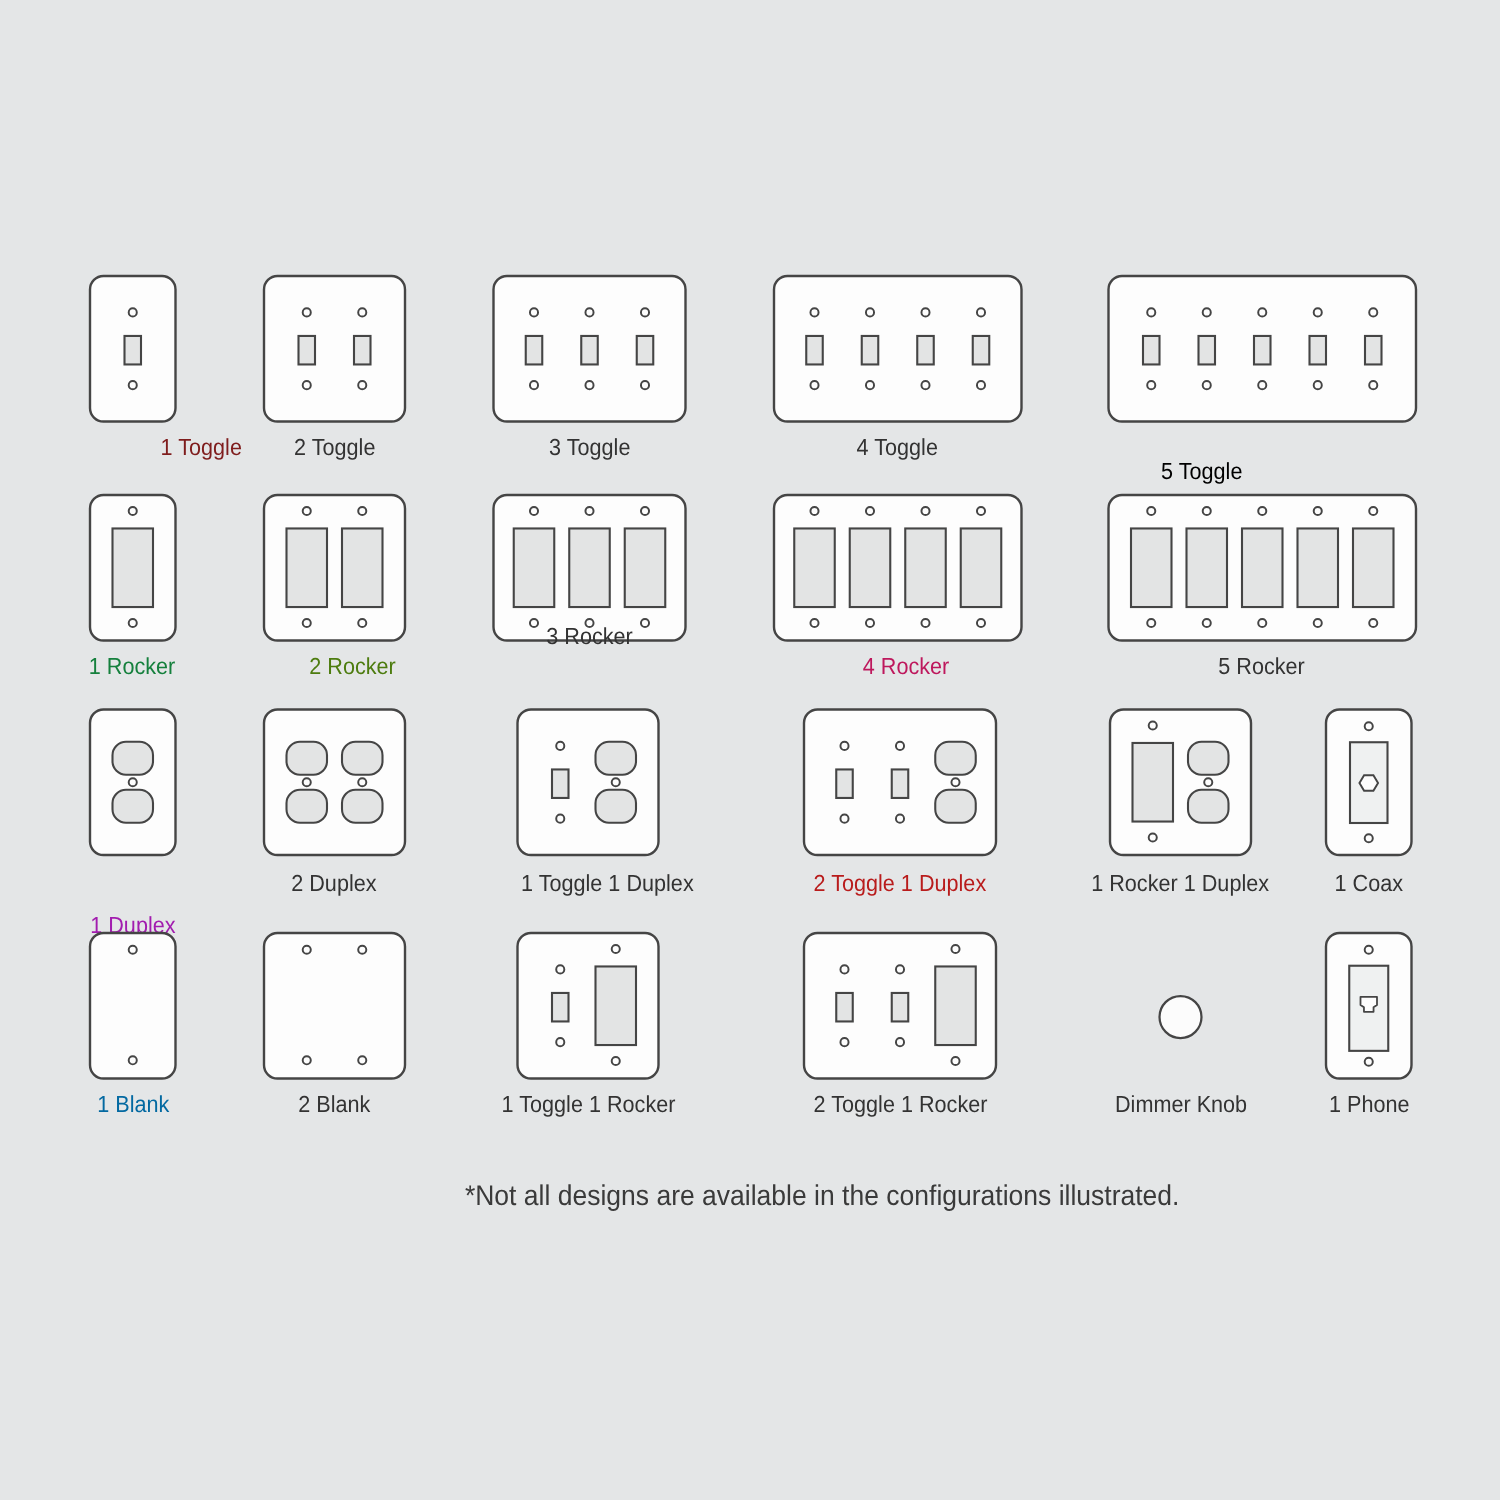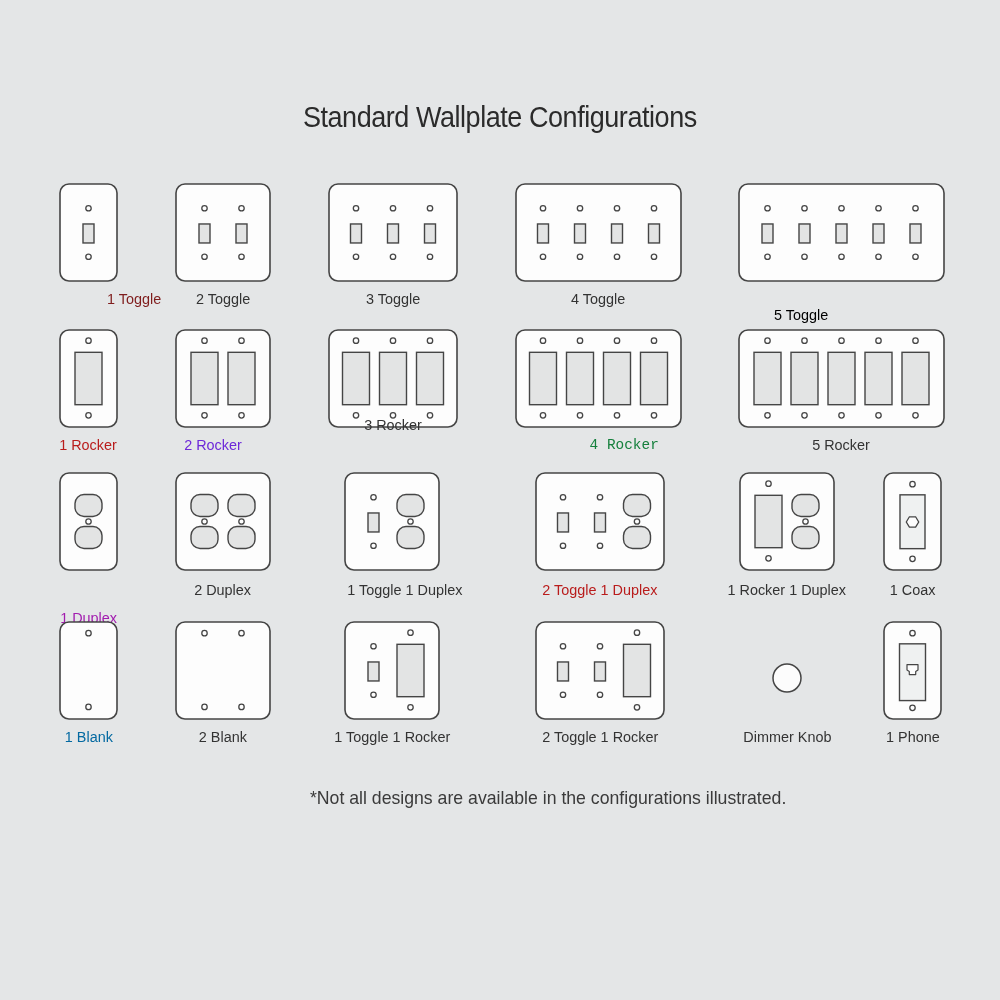"Standard Wallplate Configurations" div.page-title { html: <div> <span>Standard Wallplate Configurations</span> </div> -> none }
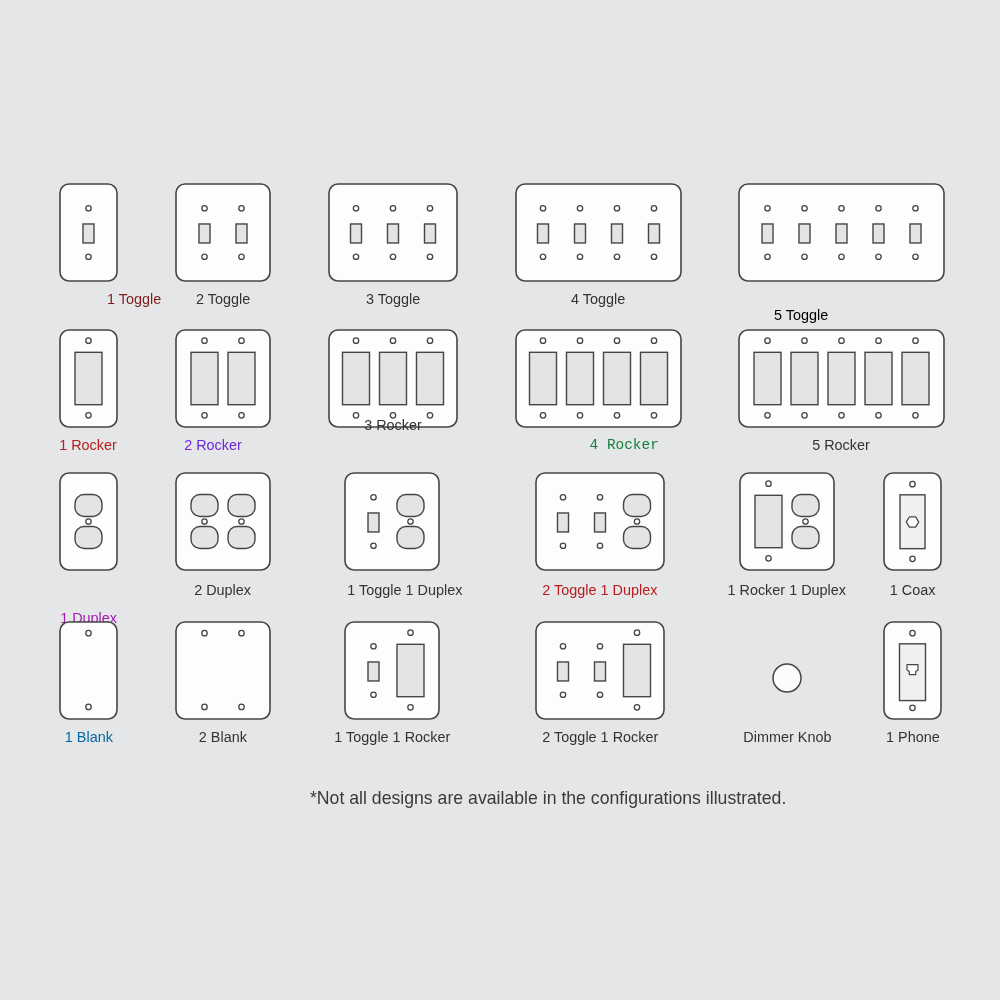"1 Rocker" div.plate-label { color: #b91c1c -> #15803d }
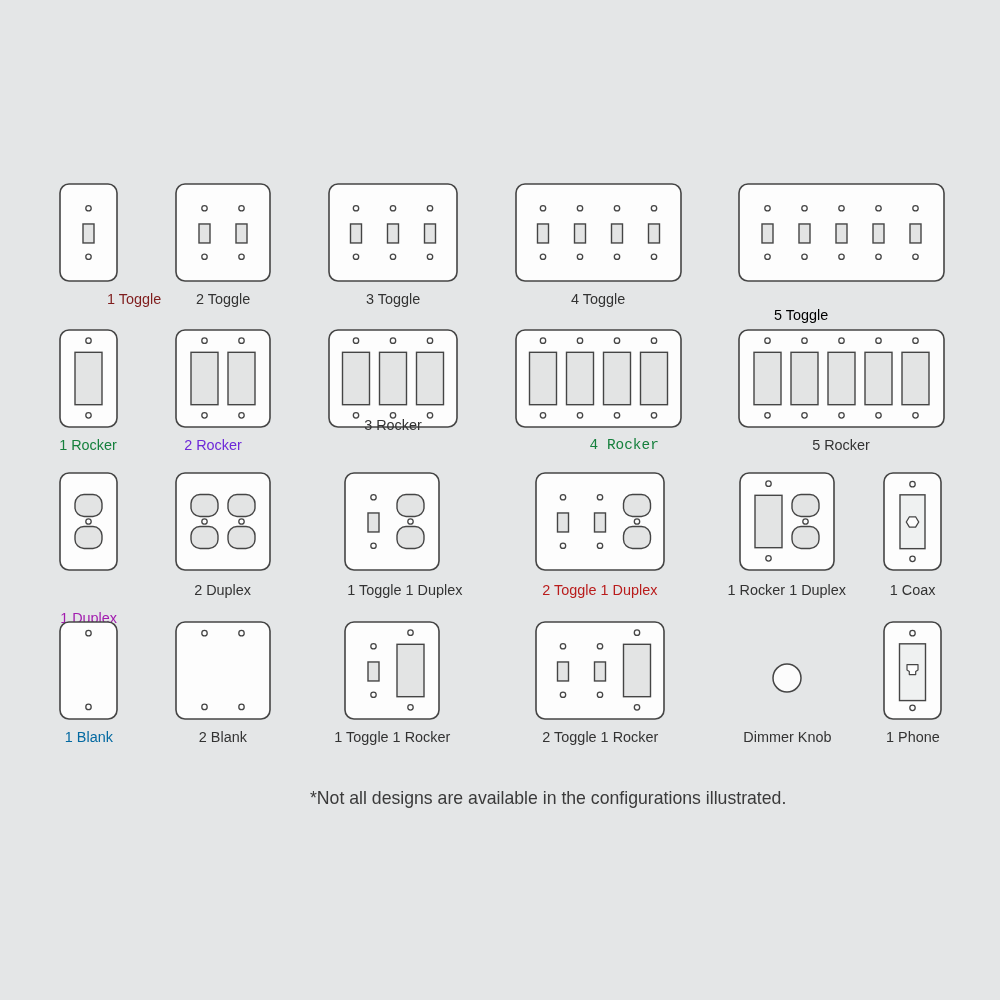"2 Rocker" div.plate-label { color: #6d28d9 -> #4d7c0f; left: 138px -> 160px }
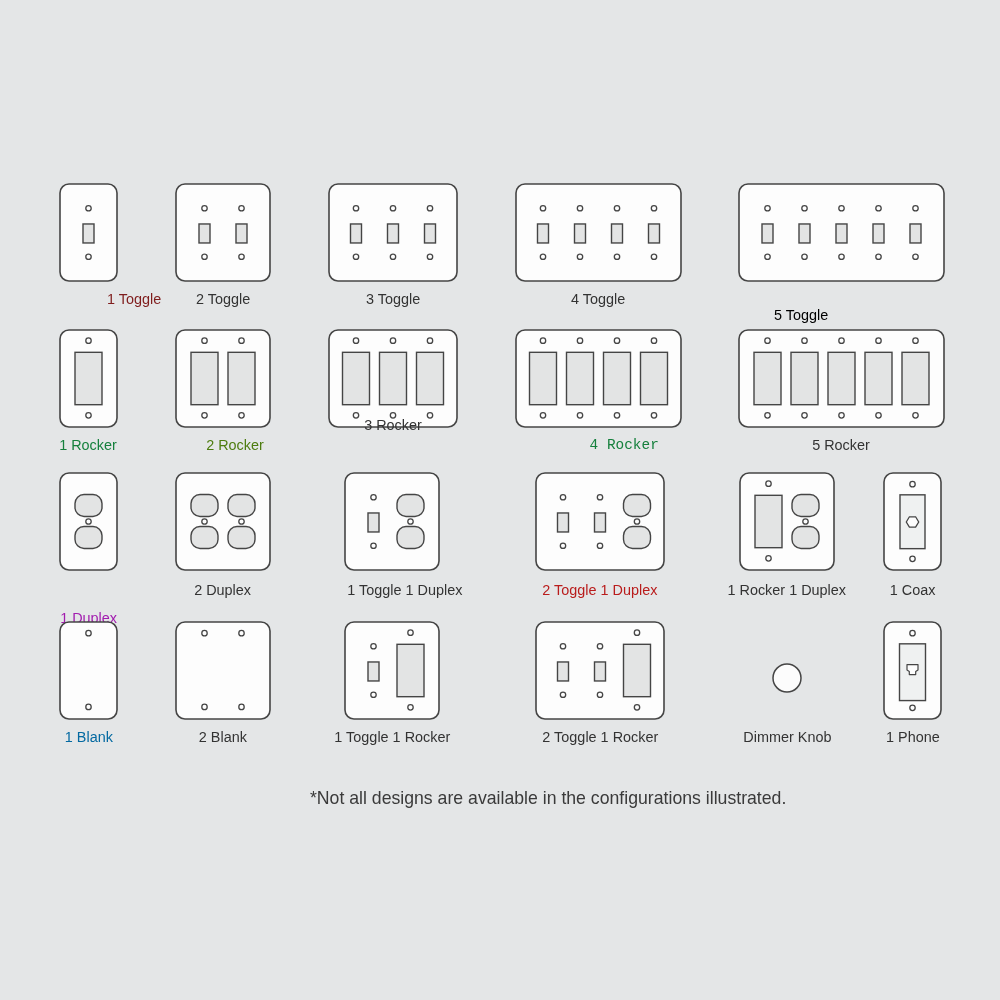"4 Rocker" div.plate-label { color: #15803d -> #be185d; font-family: Liberation Mono, monospace -> none; left: 549px -> 529px }
